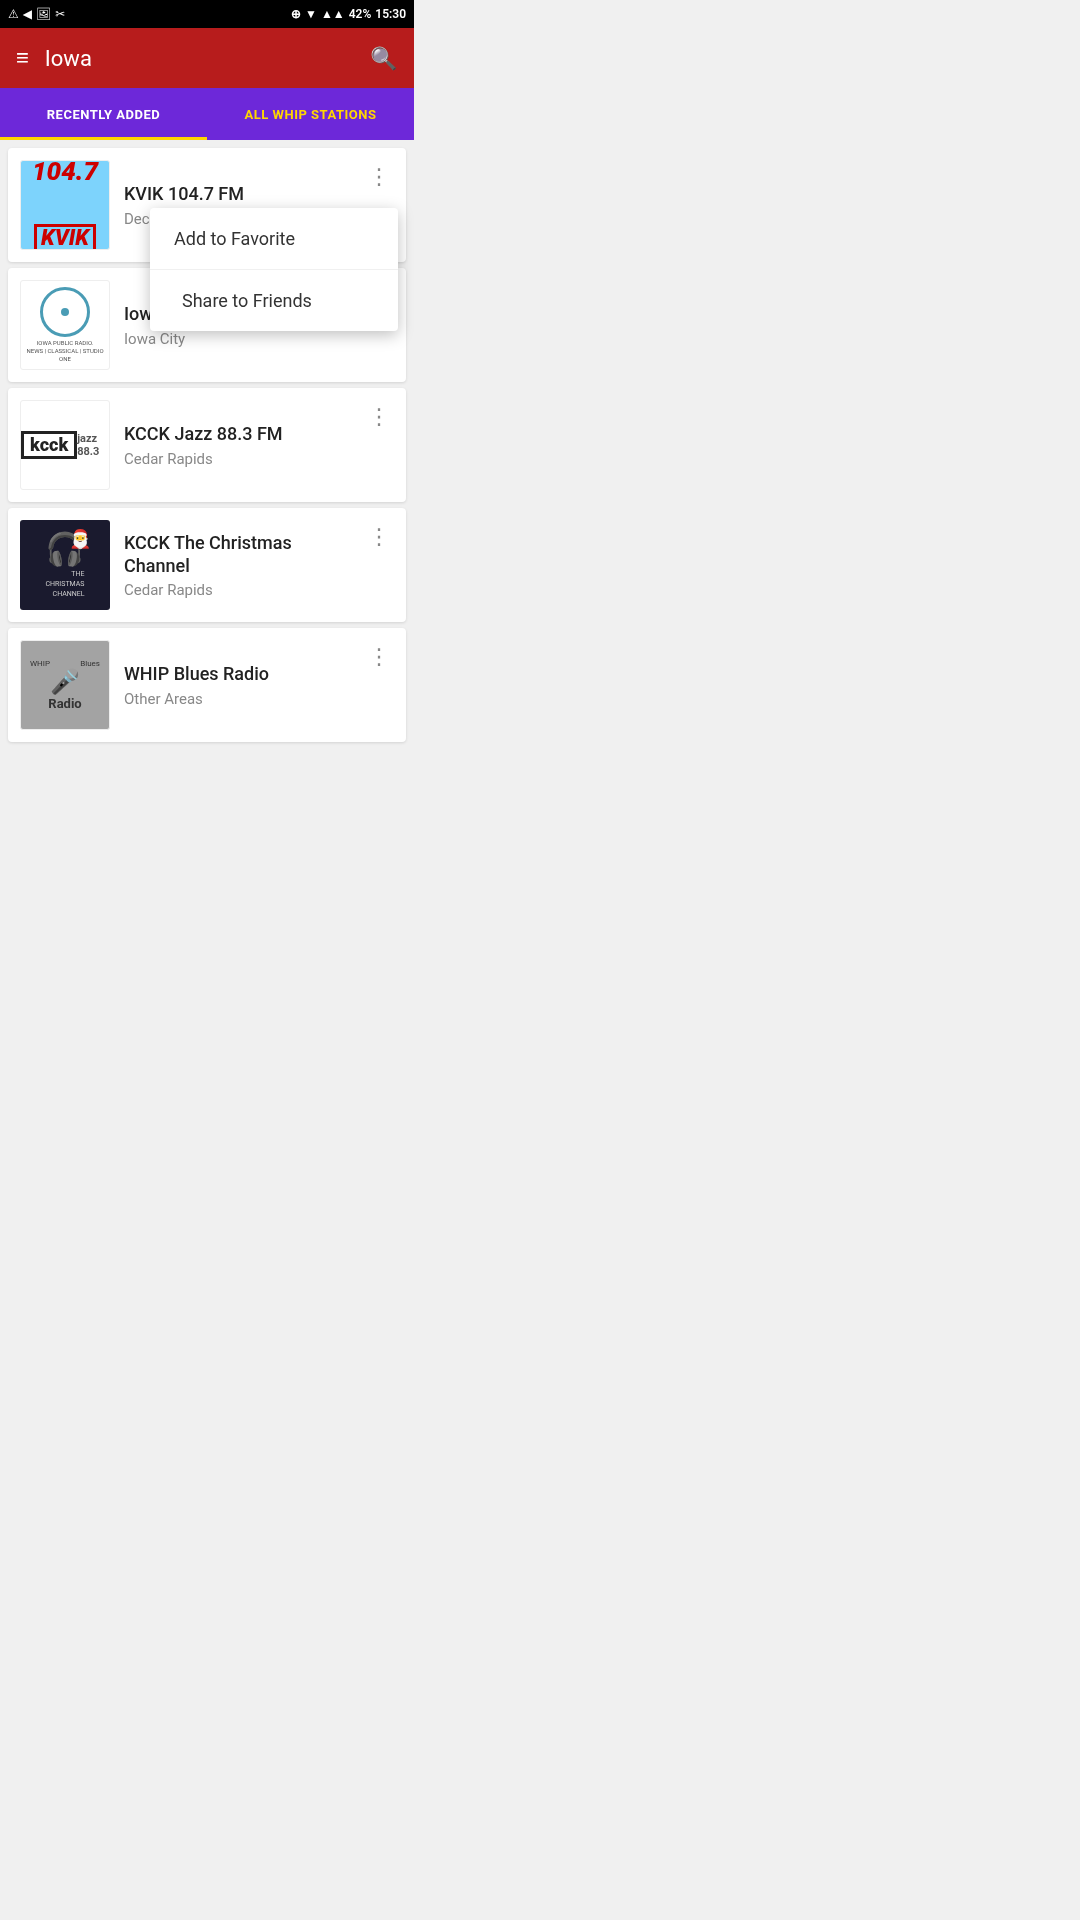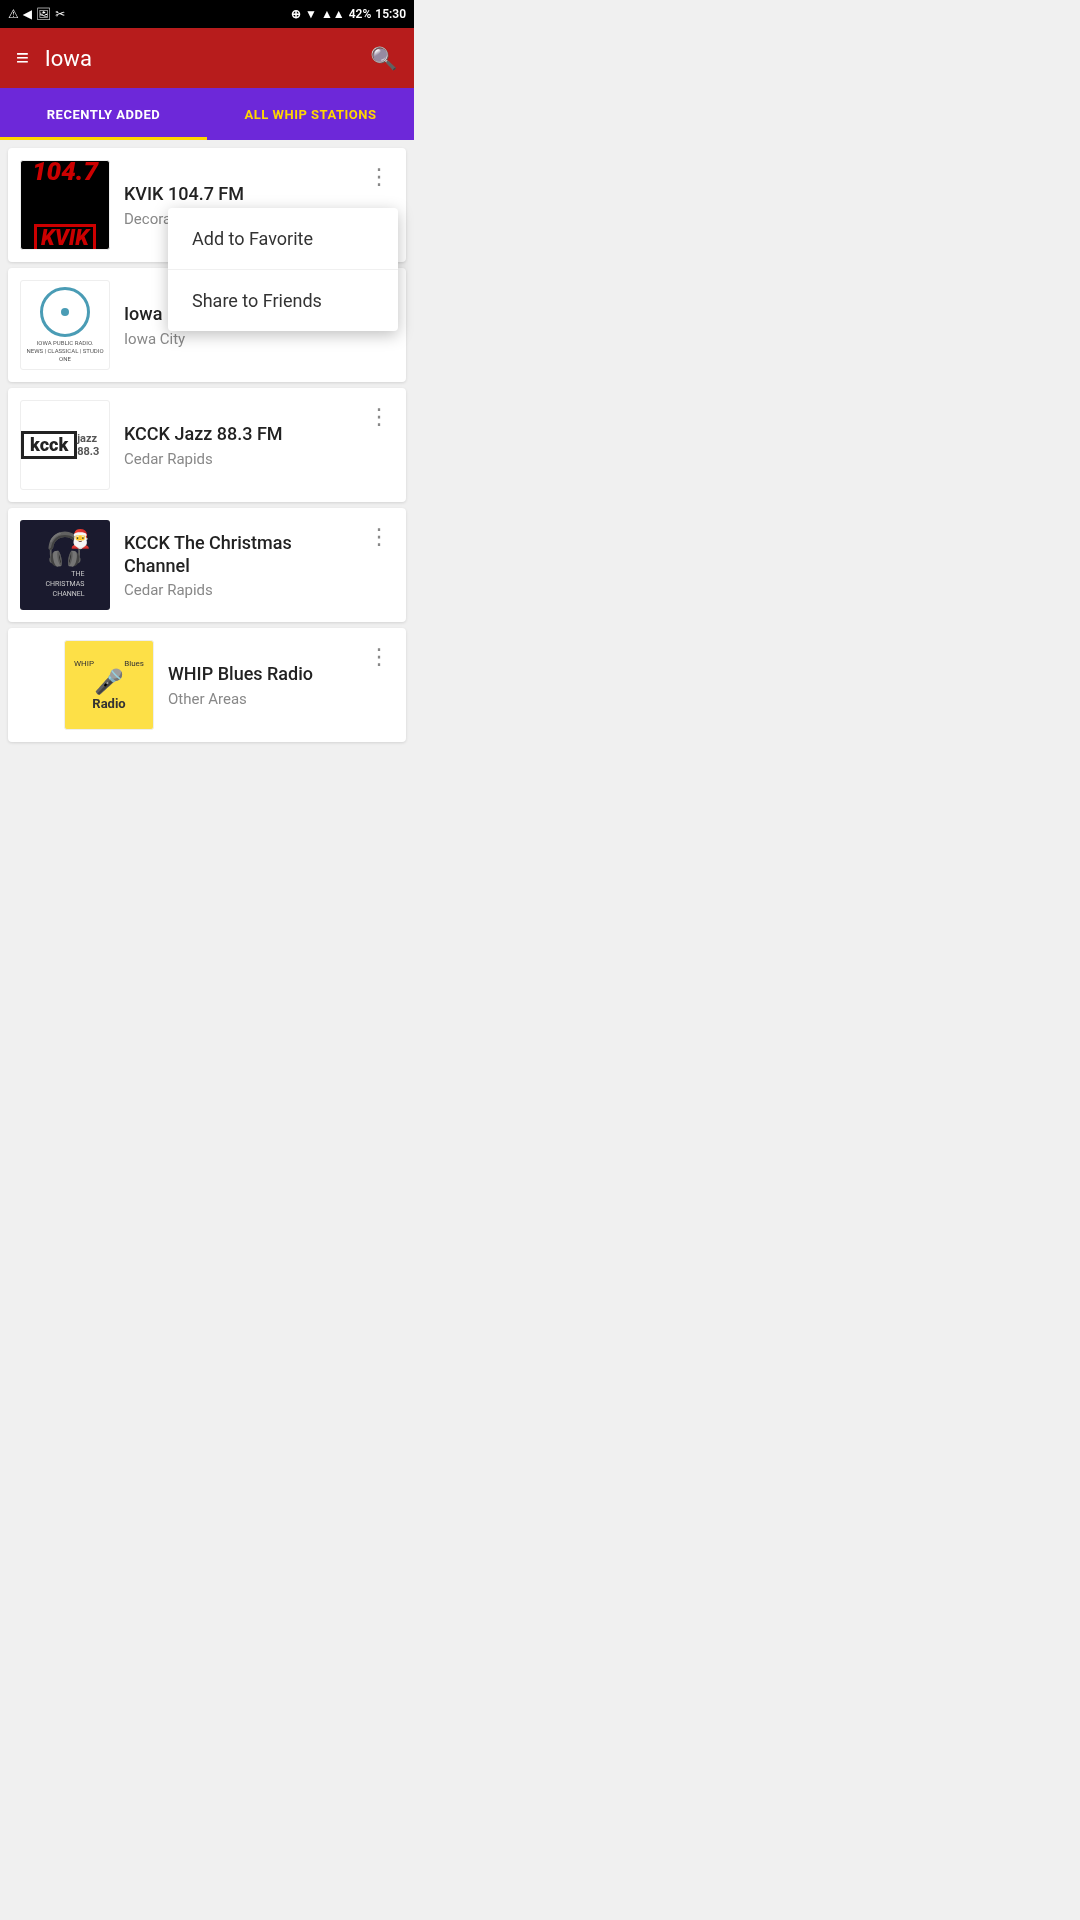"104.7" .kvik-logo { background: #000000 -> #7dd3fc }
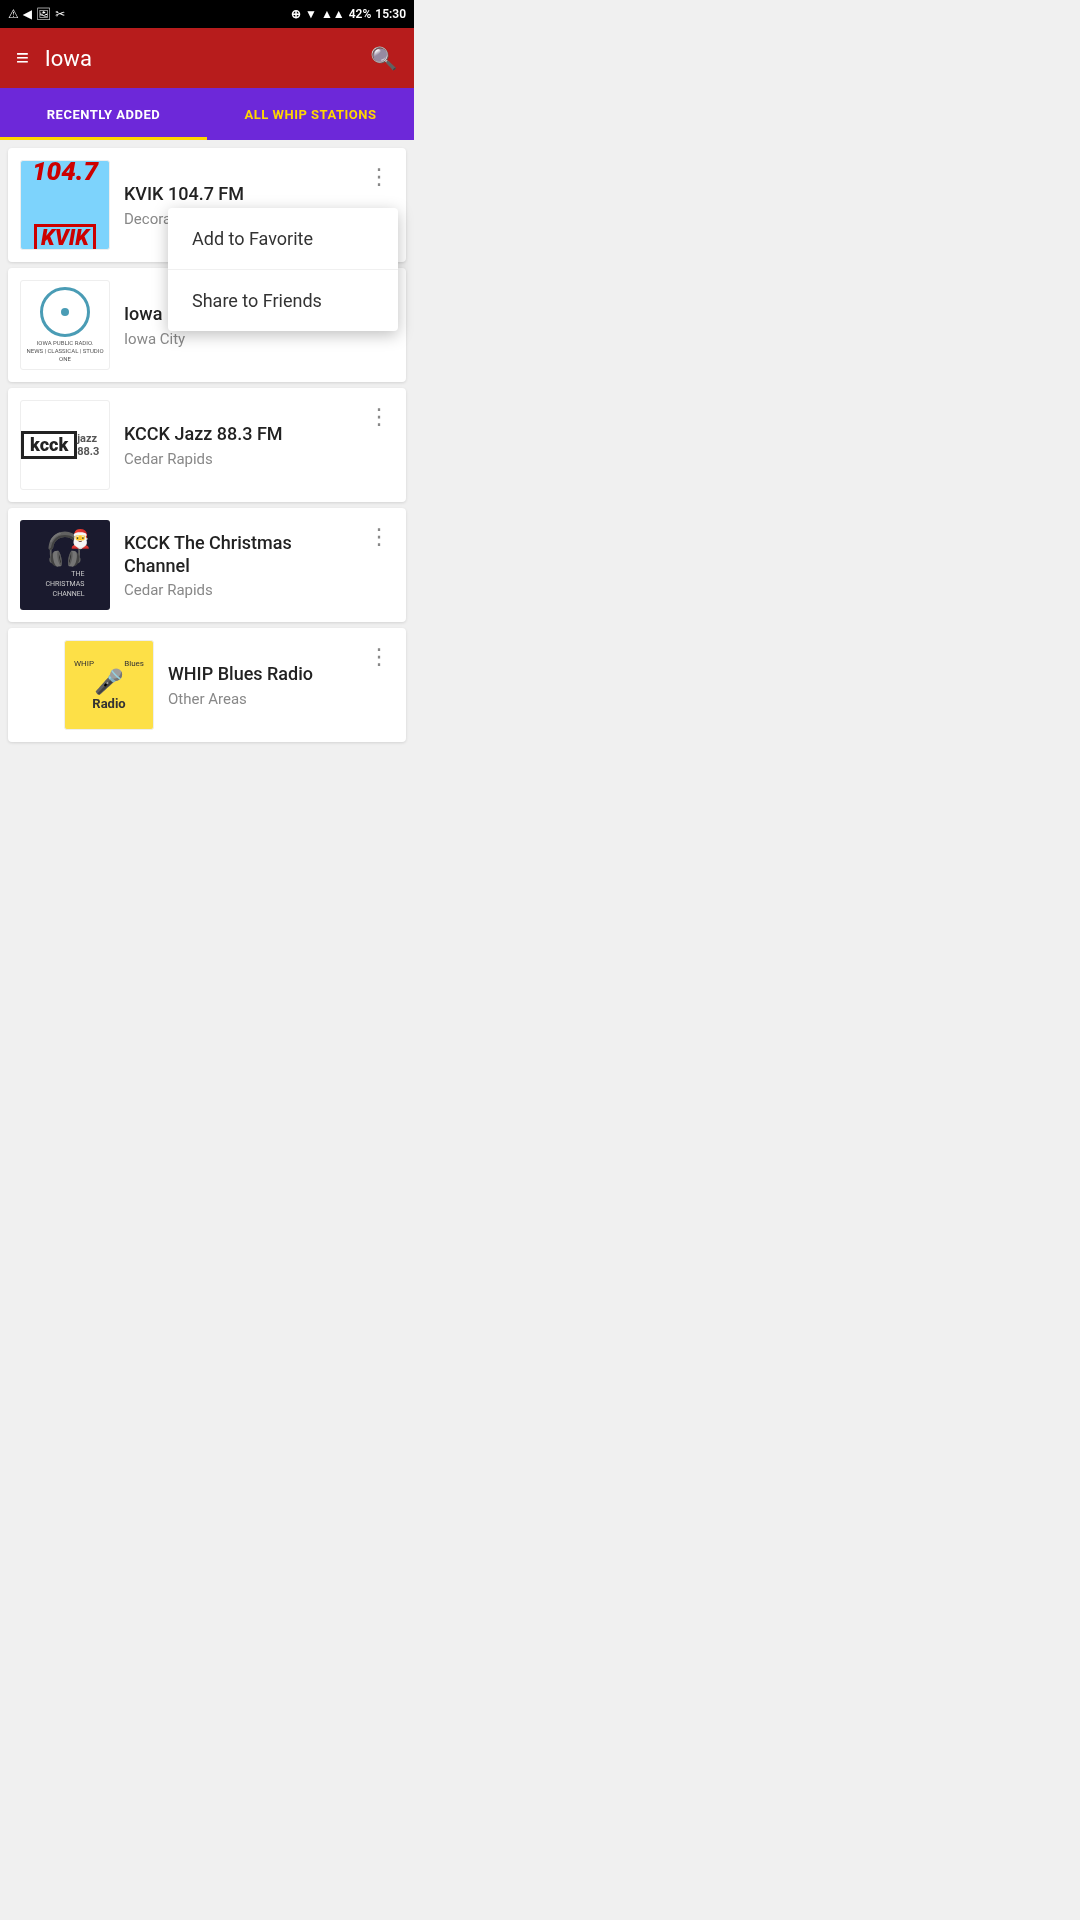"Add to Favorite" .context-menu { width: 230px -> 248px }
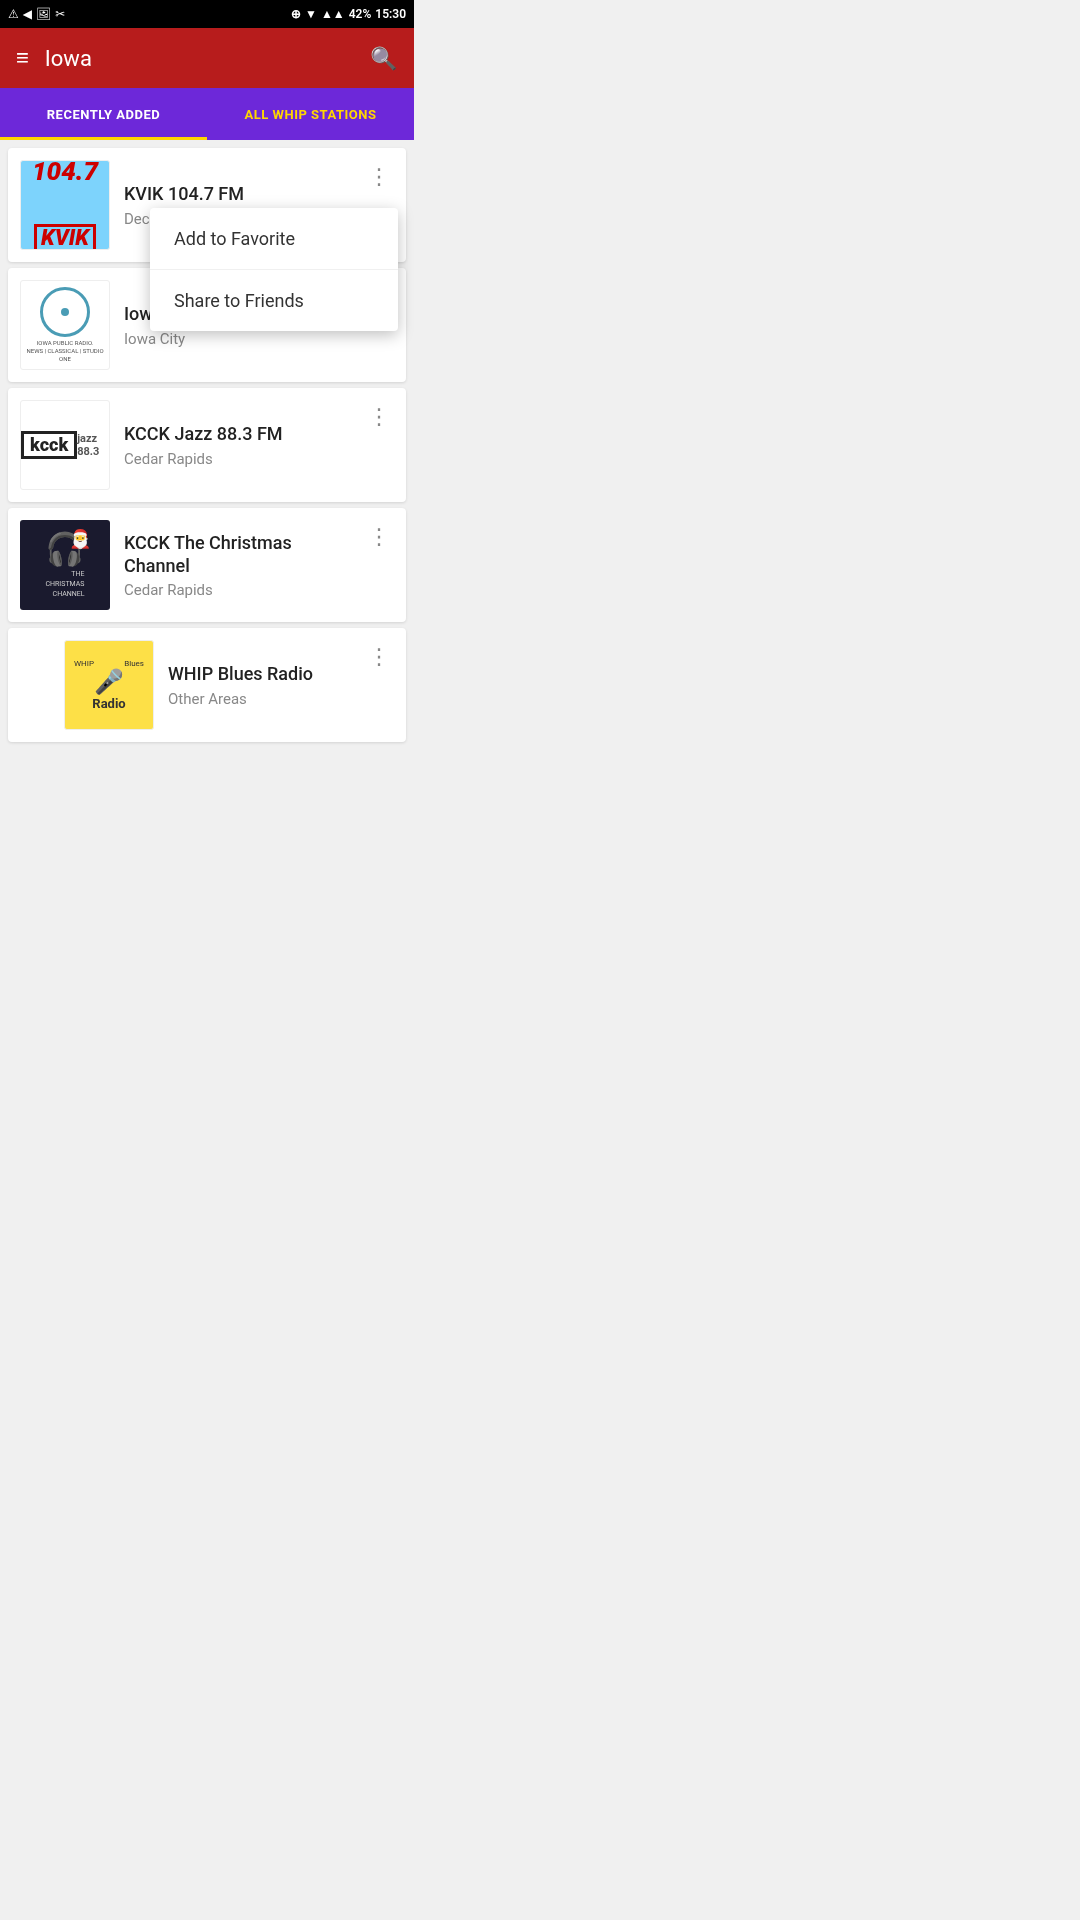"Share to Friends" .context-menu-item:last-child { margin-left: none -> 8px }
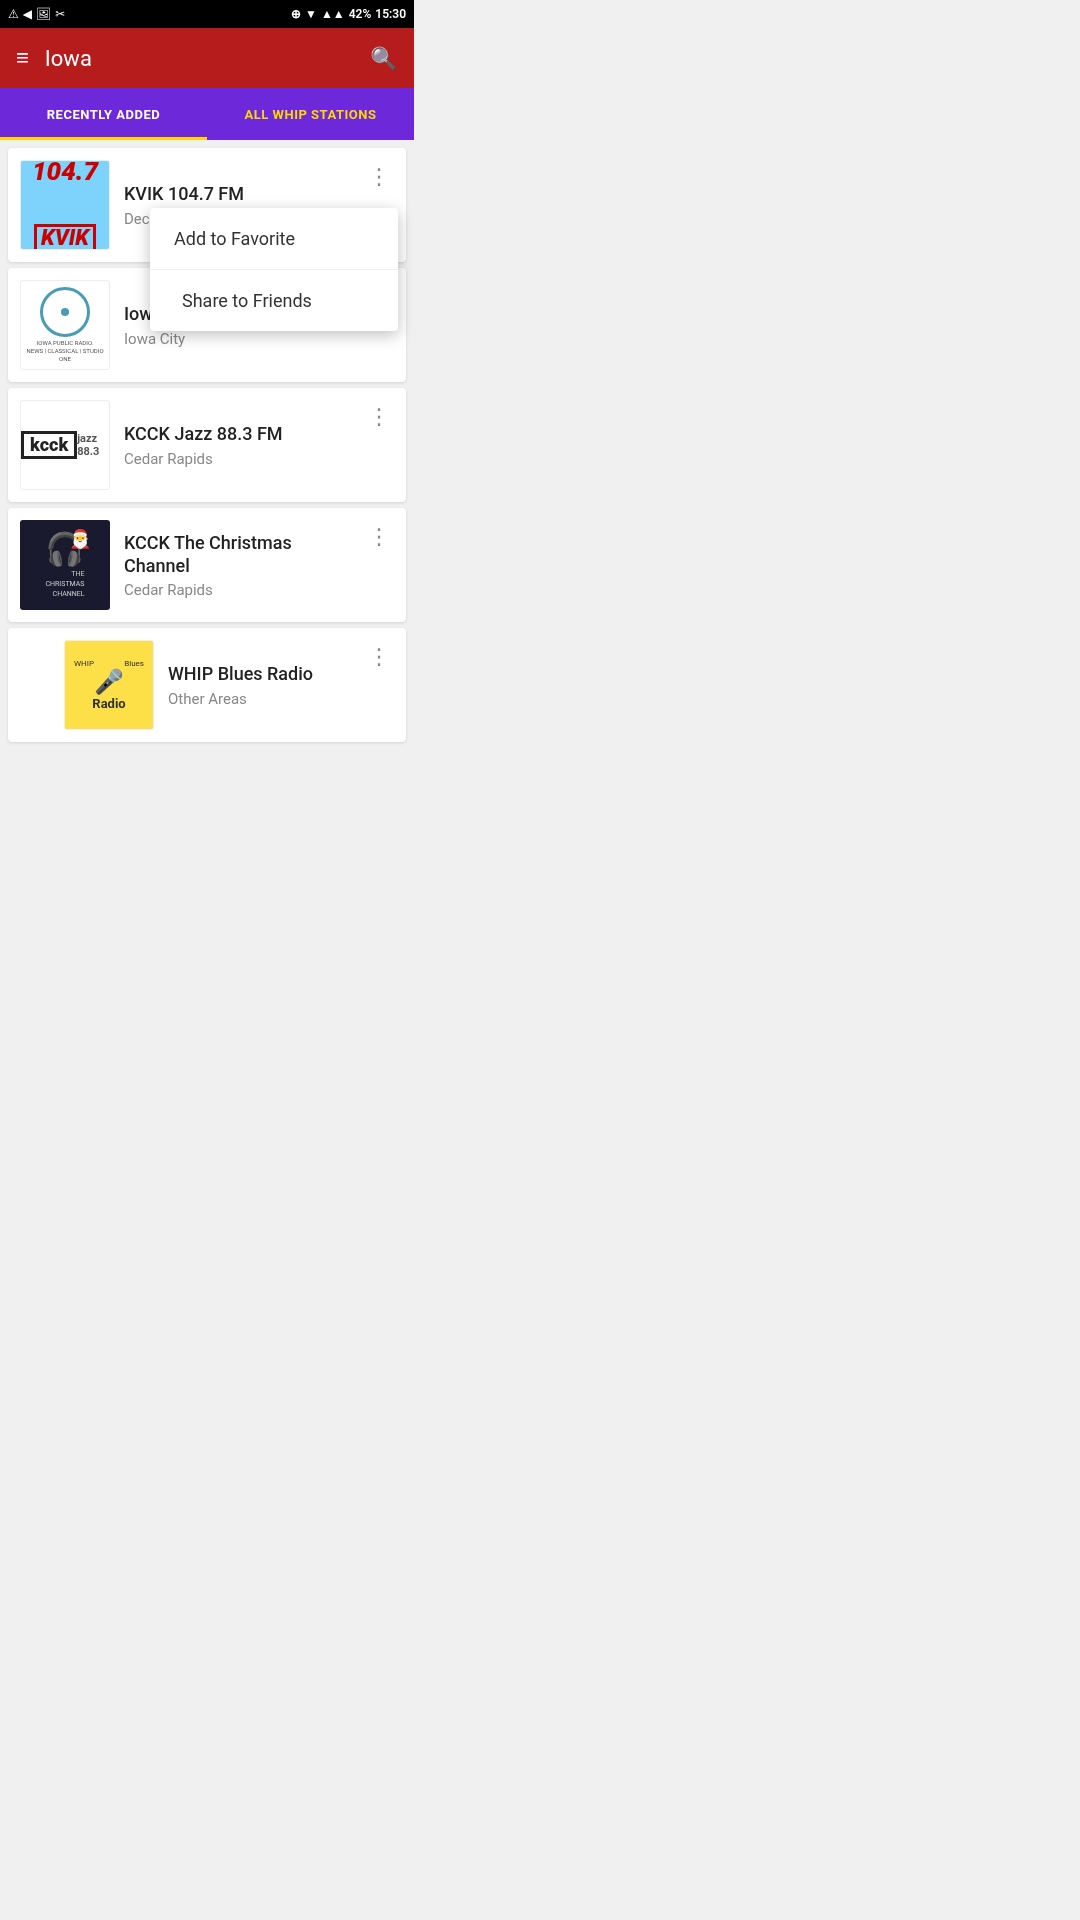"WHIP" .whip-logo { background: #fde047 -> #a3a3a3; margin-left: 44px -> none }
